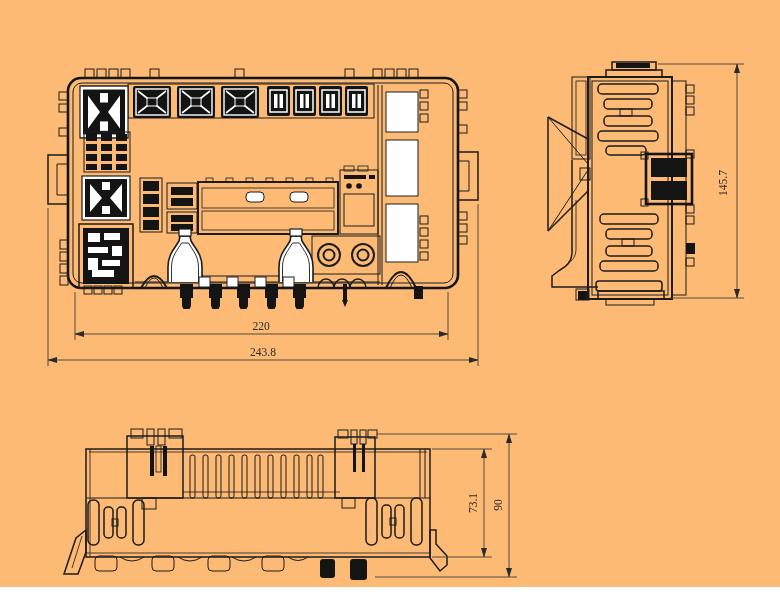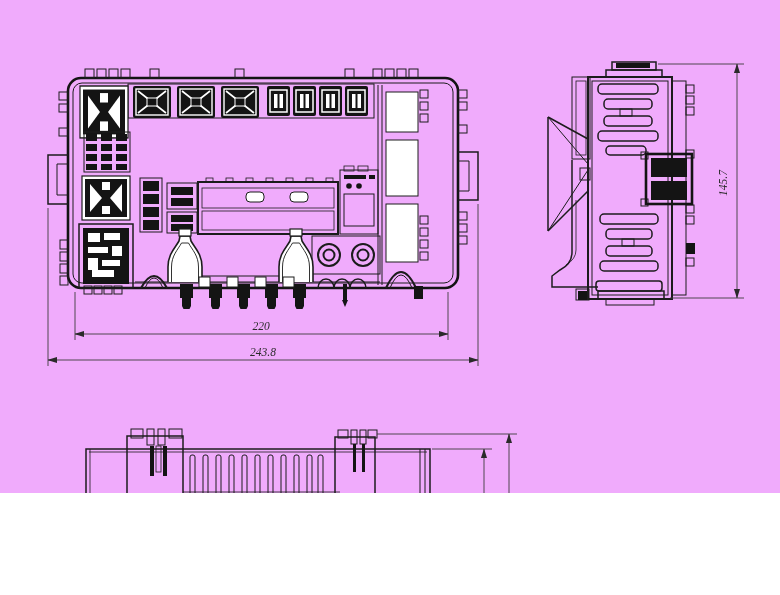"220" .sheet { background: #f0abfc -> #fdba74; font-style: italic -> none; height: 493px -> 587px }
